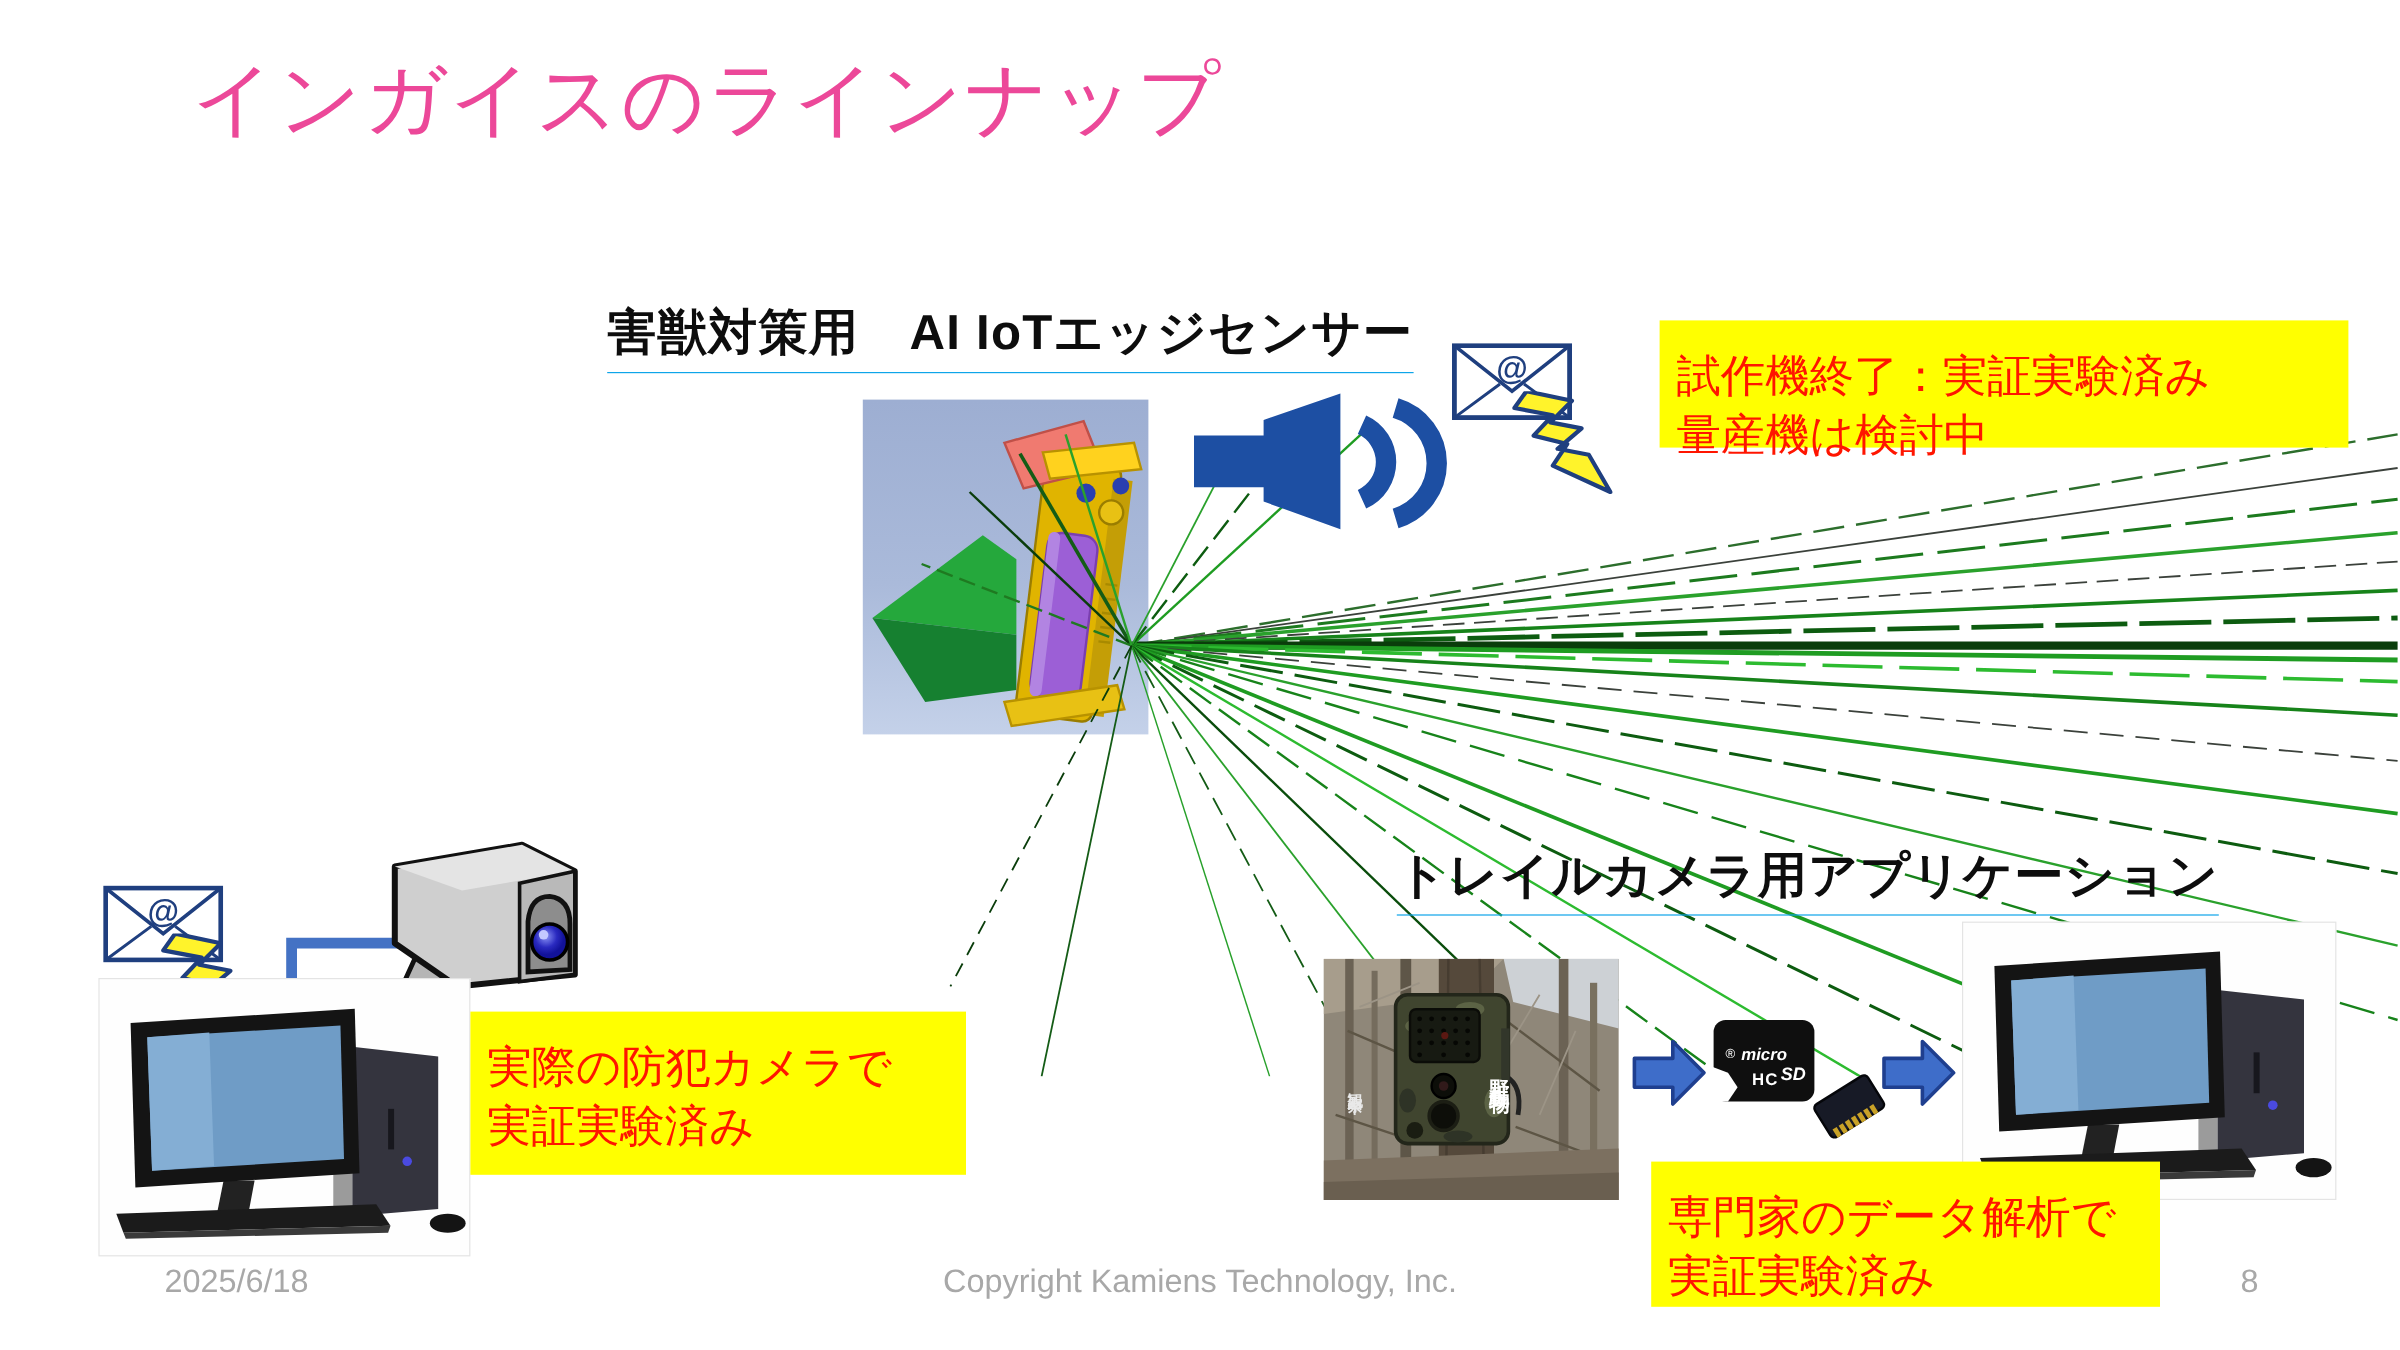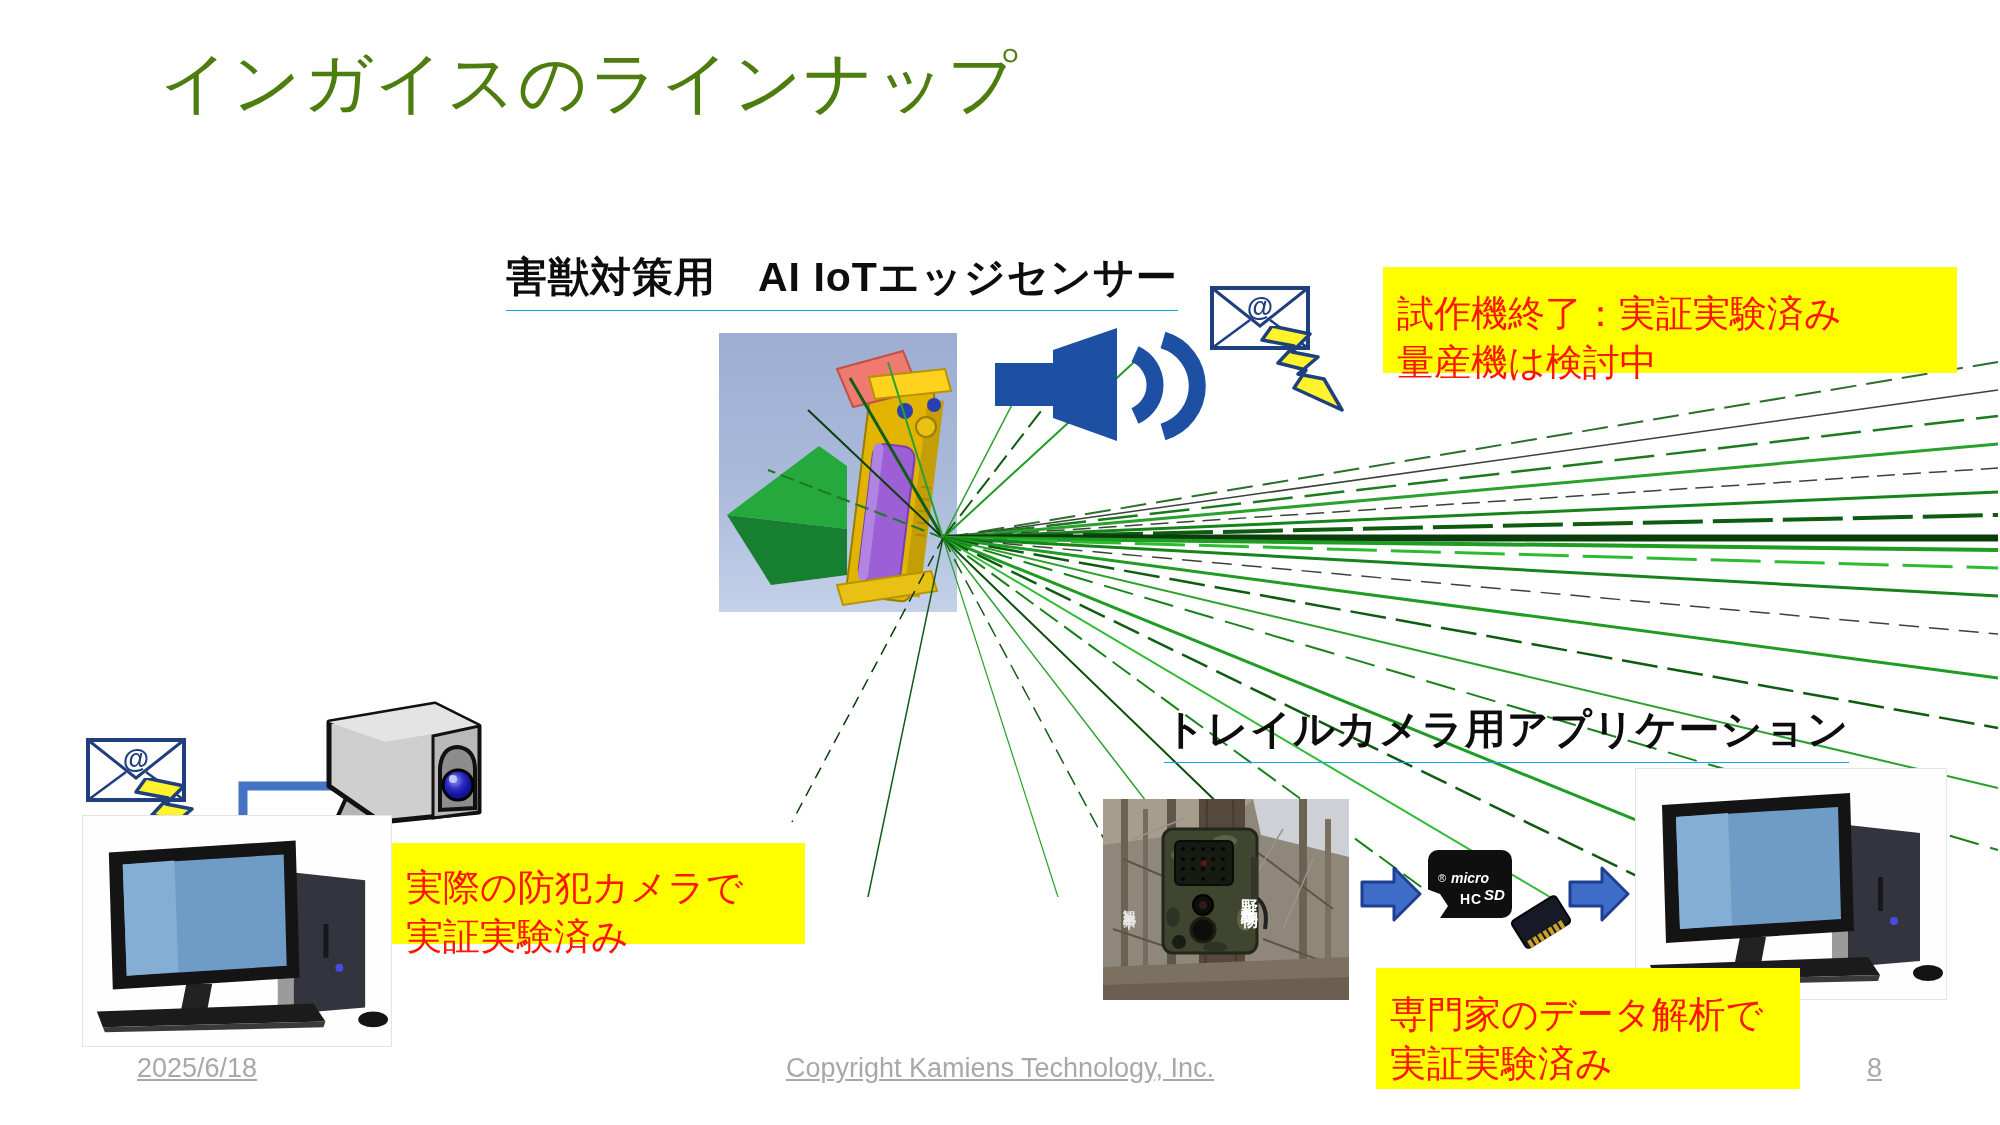"インガイスのラインナップ" .slide-title { color: #4d7c0f -> #ec4899 }
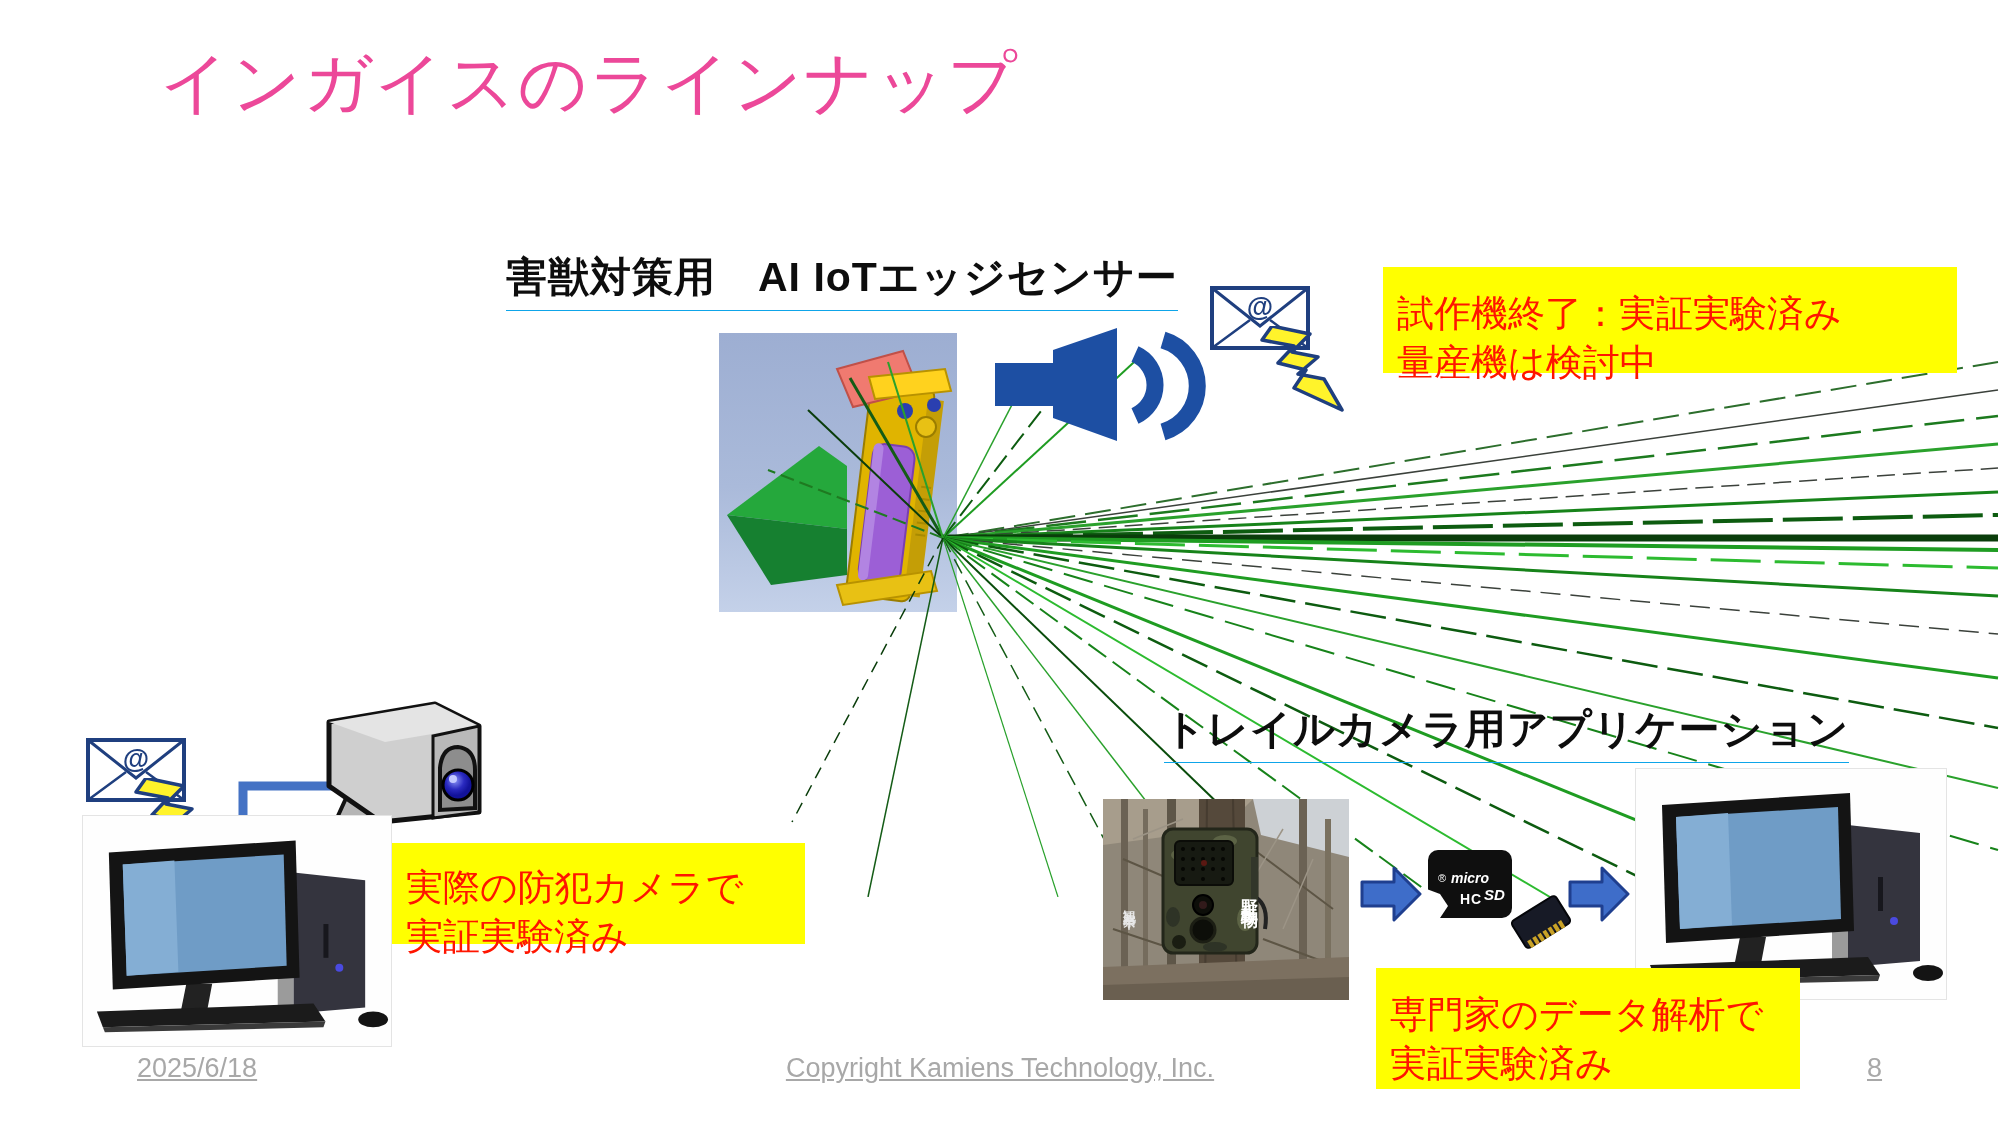"実際の防犯カメラで" div.abs { font-family: Liberation Mono, monospace -> none; height: 101px -> 136px }
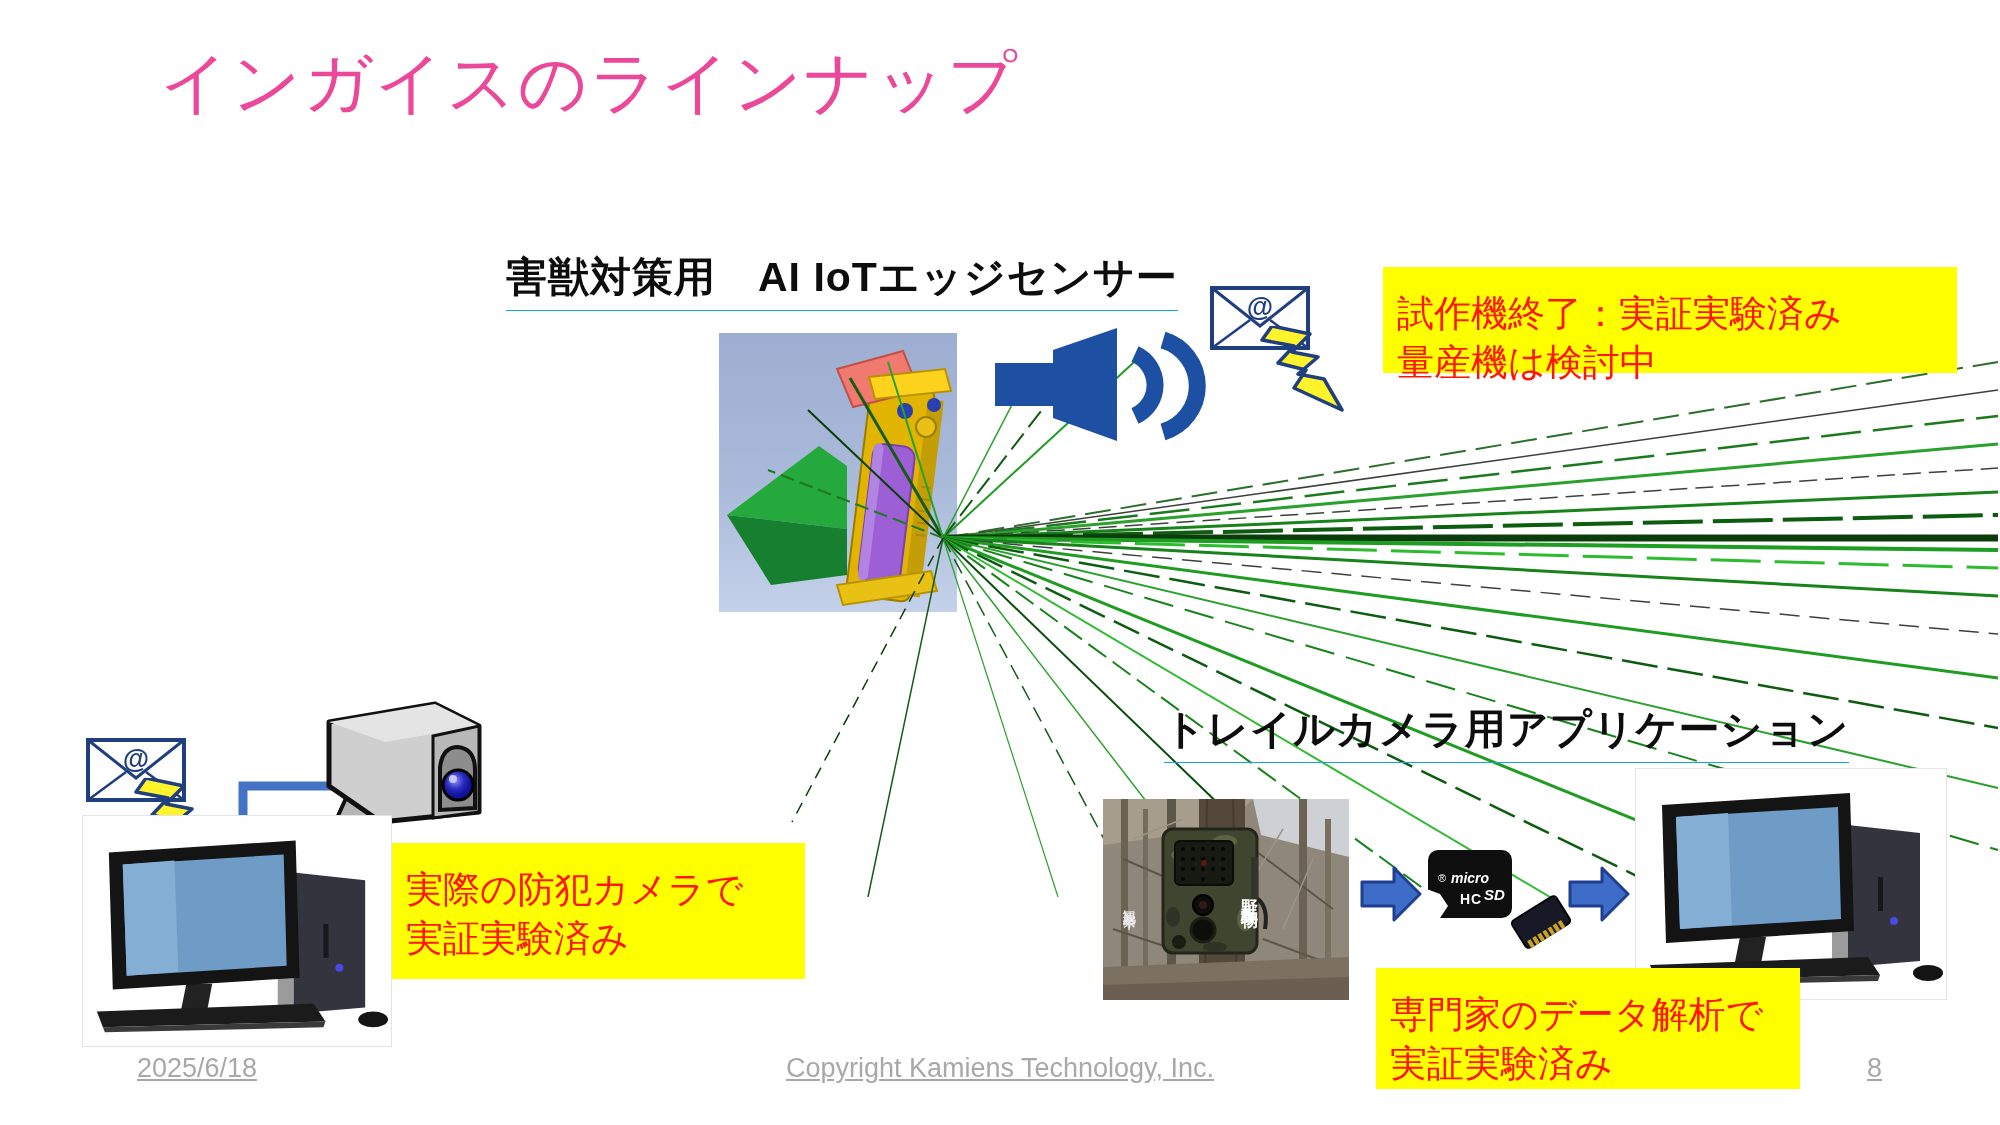"2025/6/18" .footer-text { text-decoration: underline -> none }
